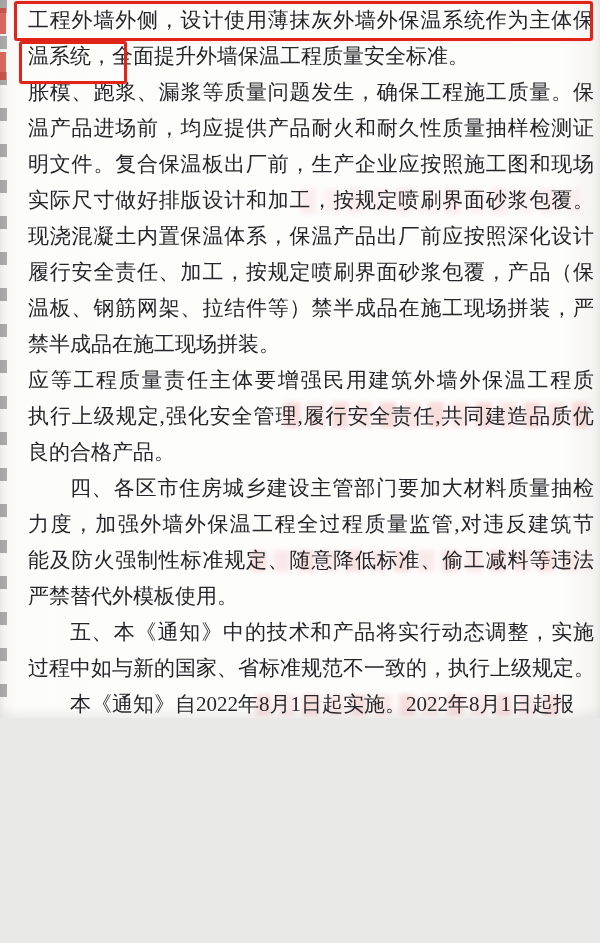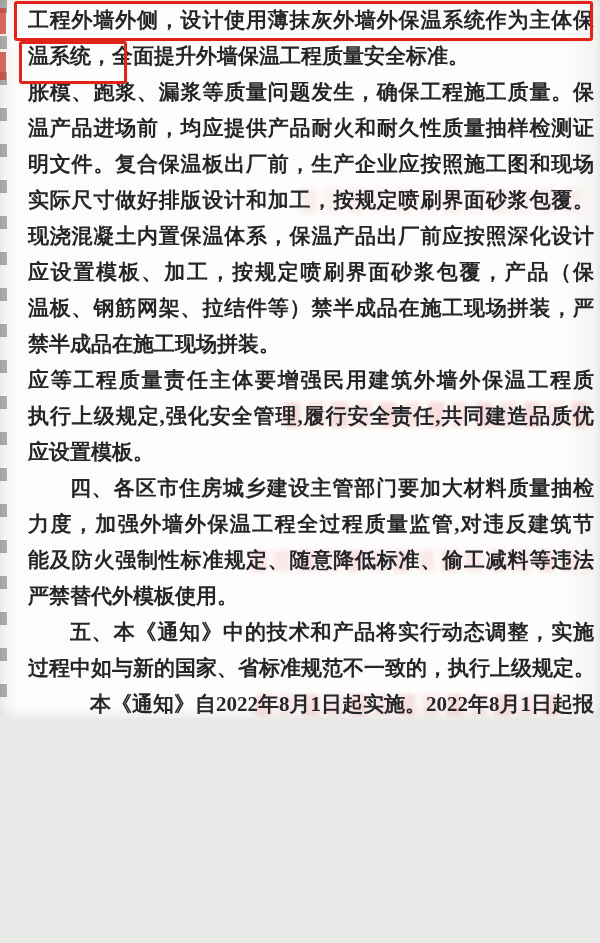"工程外墙外侧，设计使用薄抹灰外墙外保温系统作为主体保" .page { font-weight: bold -> none }
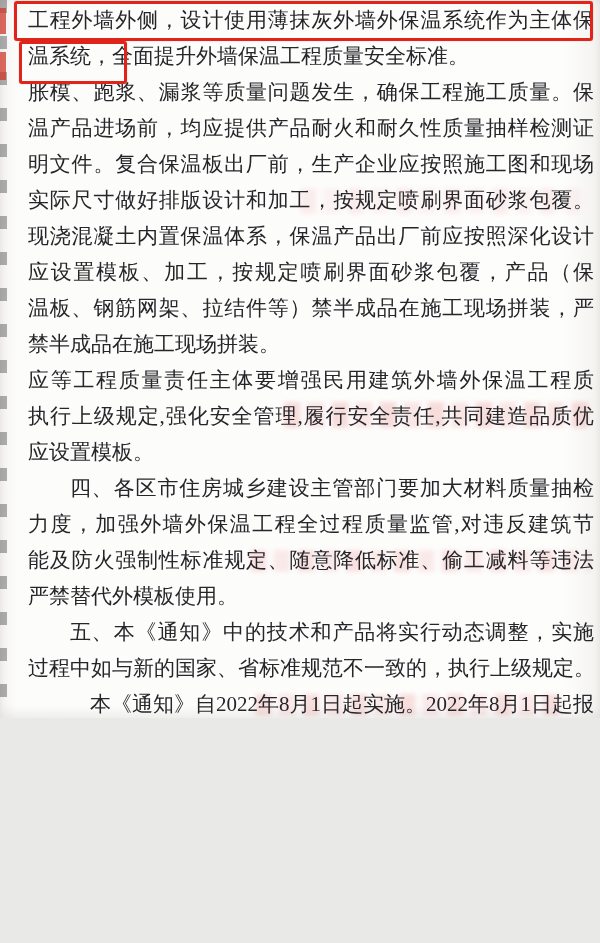"应设置模板、加工，按规定喷刷界面砂浆包覆，产品（保" div.line { text: 应设置模板 -> 履行安全责任 }
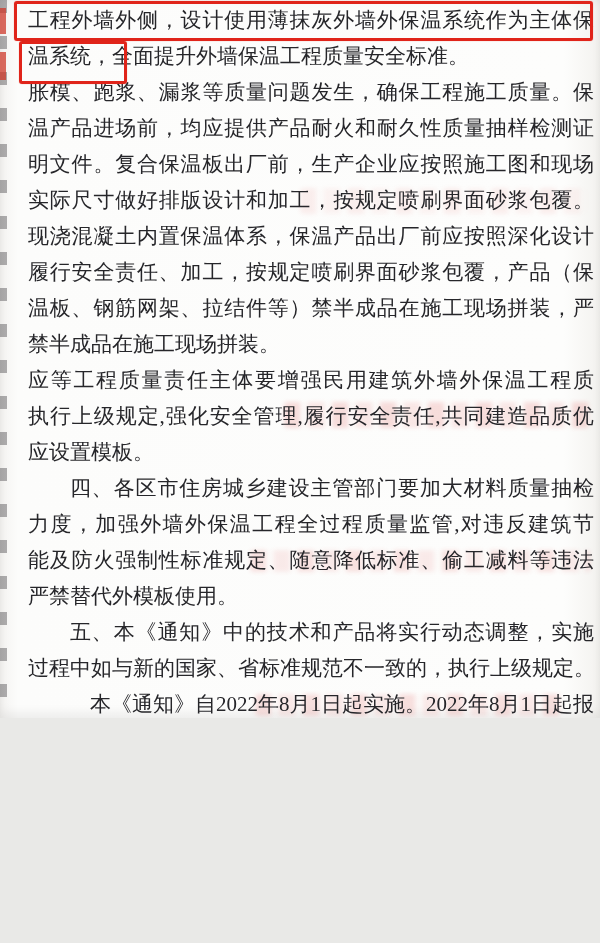"应设置模板。" div.line { text: 应设置模板 -> 良的合格产品 }
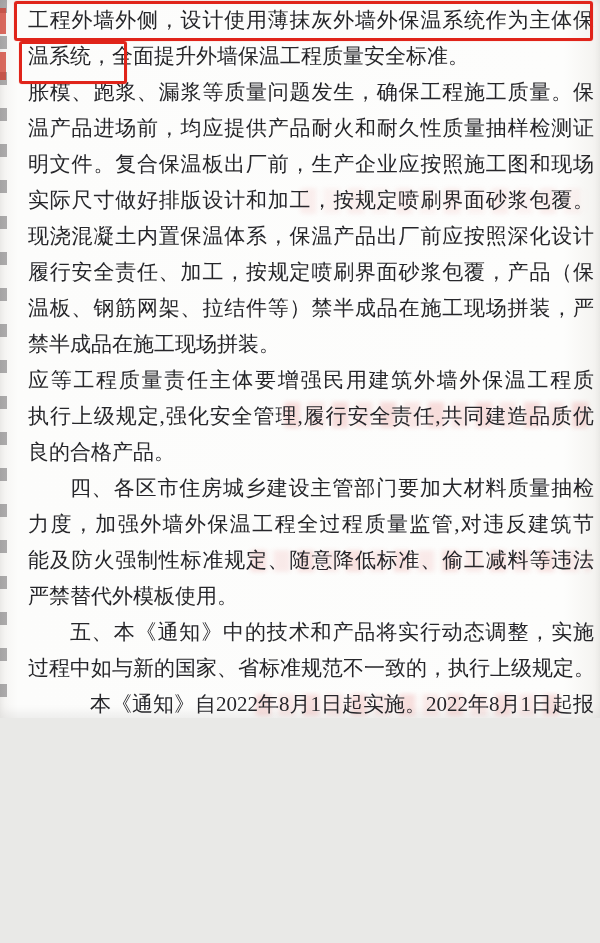"本《通知》自2022年8月1日起实施。2022年8月1日起报" .line.indent { text-align: right -> none }
